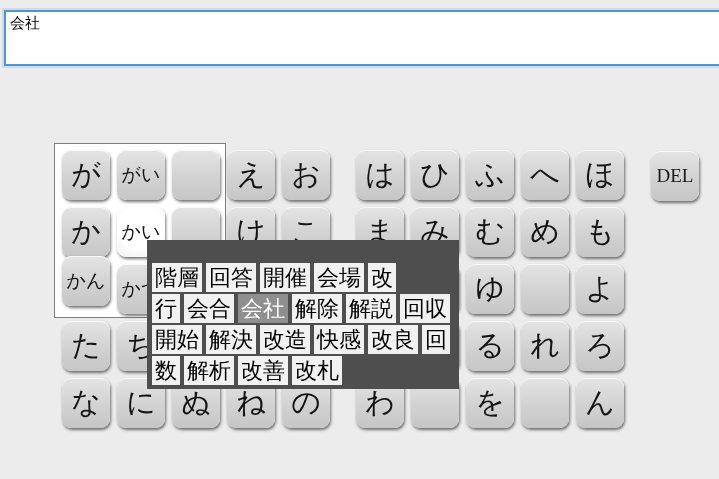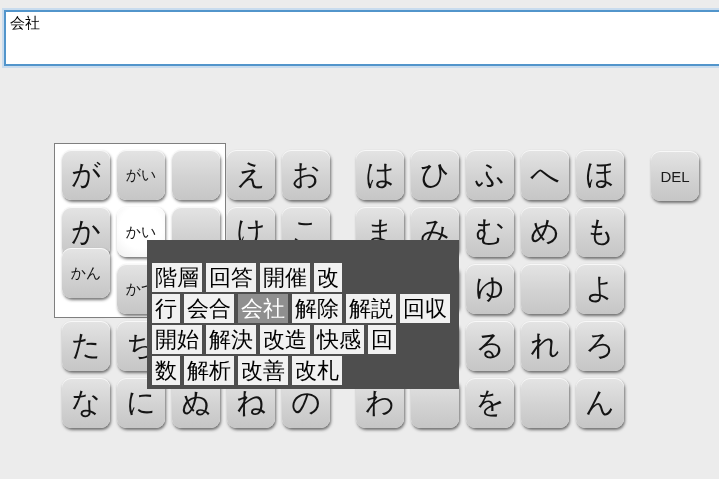"がい" .key.small { font-family: none -> Liberation Serif, serif; font-size: 15px -> 19px }
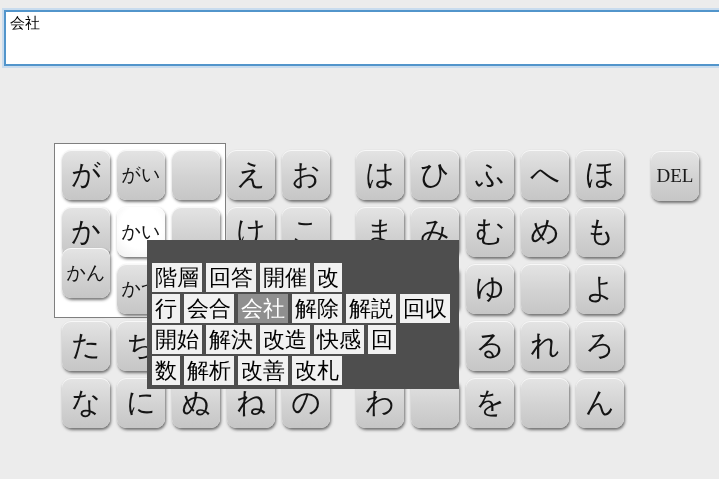"かん" div.key { top: 104px -> 112px }
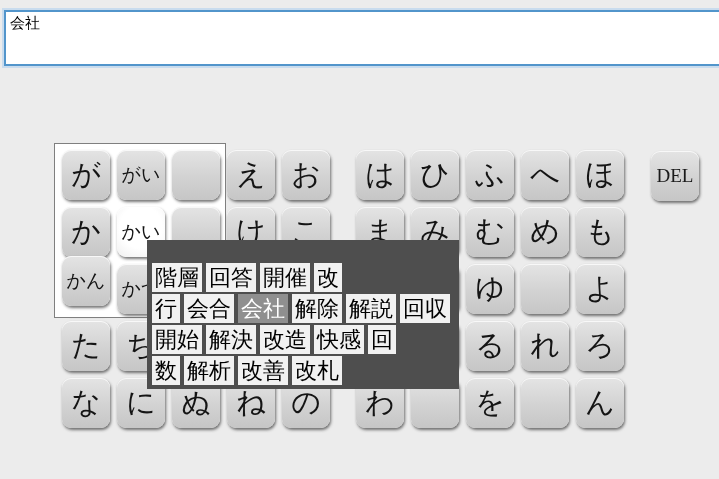"会場" span.cand { html: none -> <span>会場</span> }
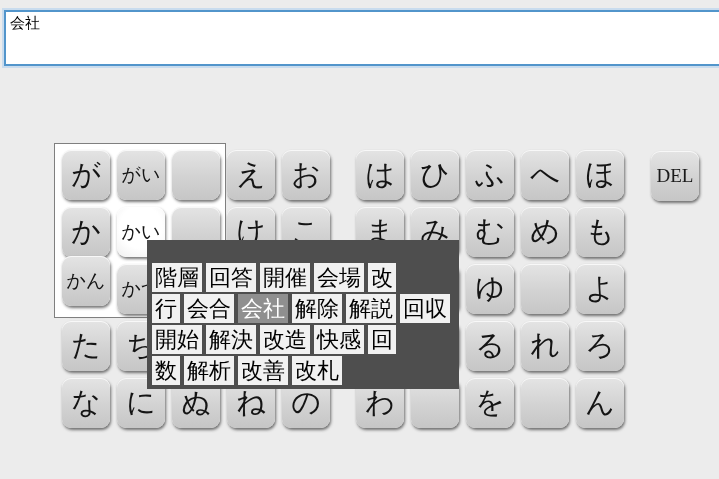"改良" span.cand { html: none -> <span>改良</span> }
